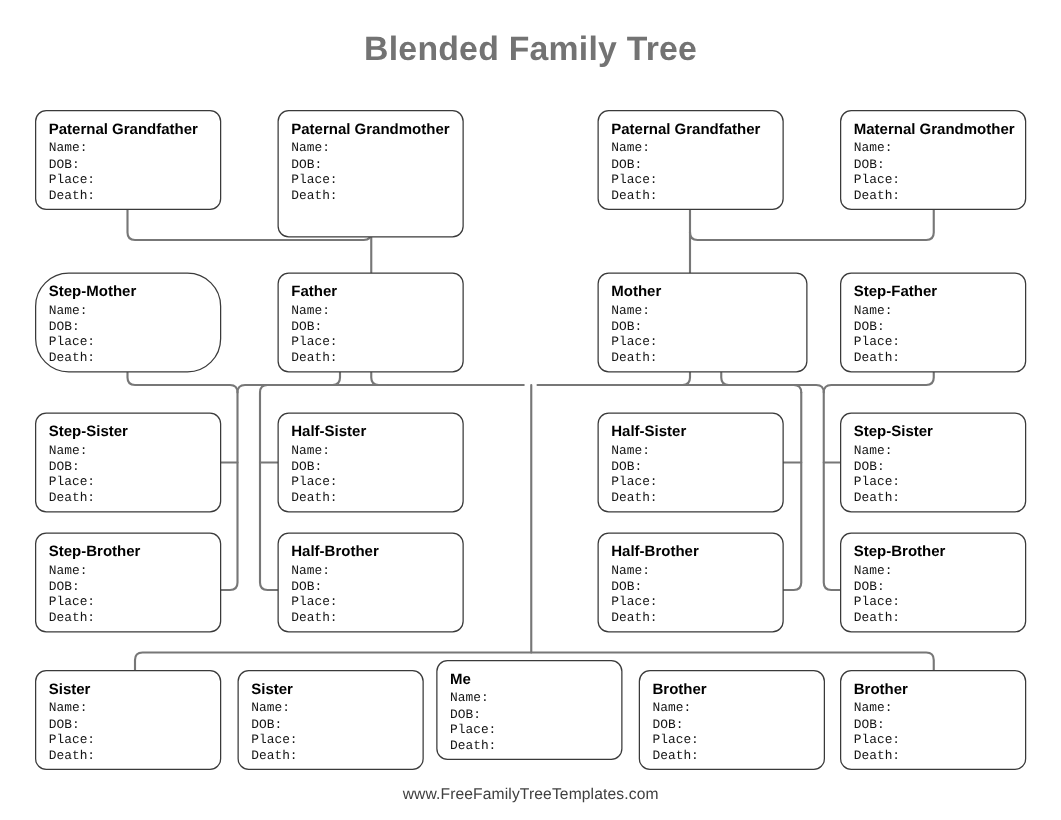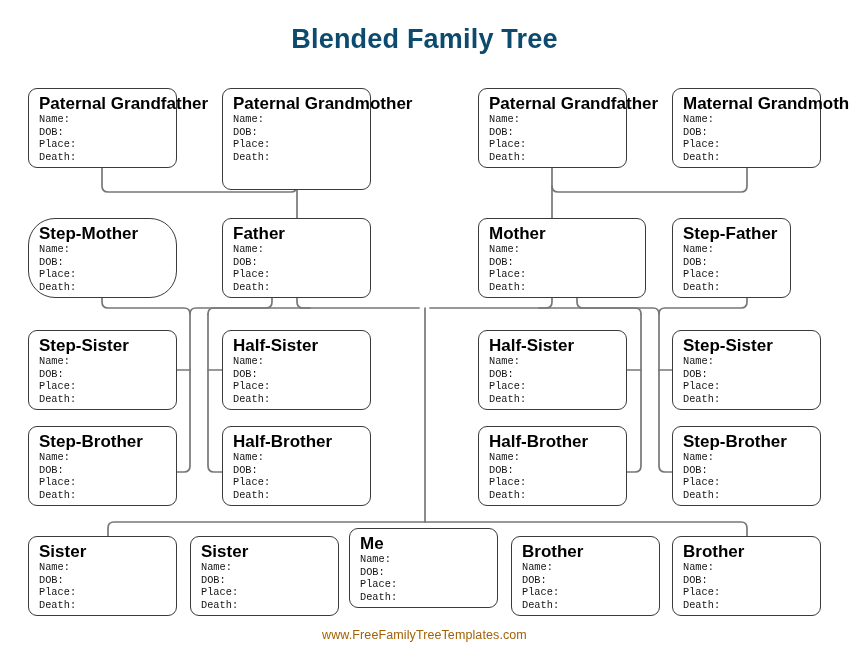"Blended Family Tree" #page-title { color: #0c4a6e -> #737373 }
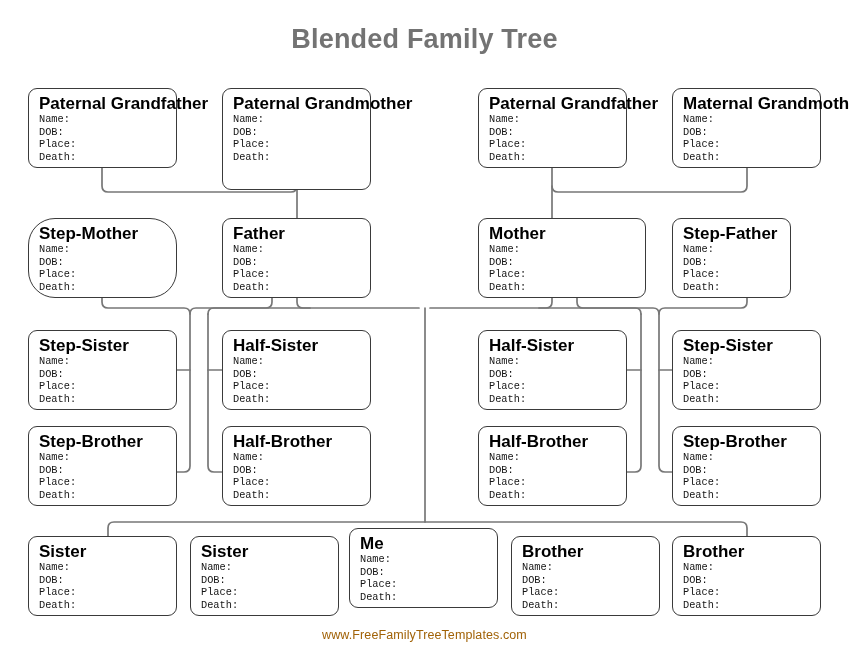"Paternal Grandfather" .node-title { font-size: 17px -> 12px }
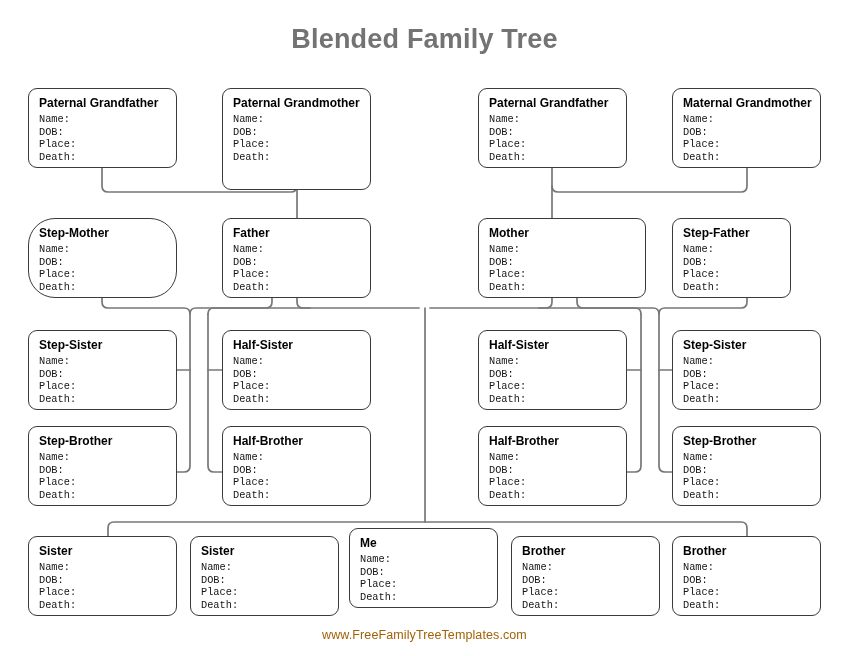"Step-Father" div.node { width: 119px -> 149px }
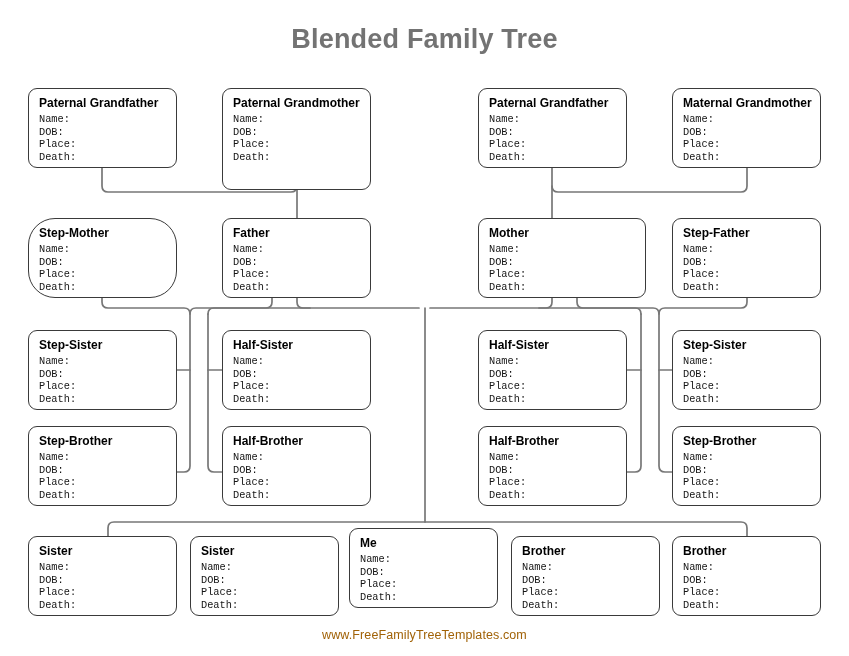"www.FreeFamilyTreeTemplates.com" #footer { color: #a16207 -> #404040 }
